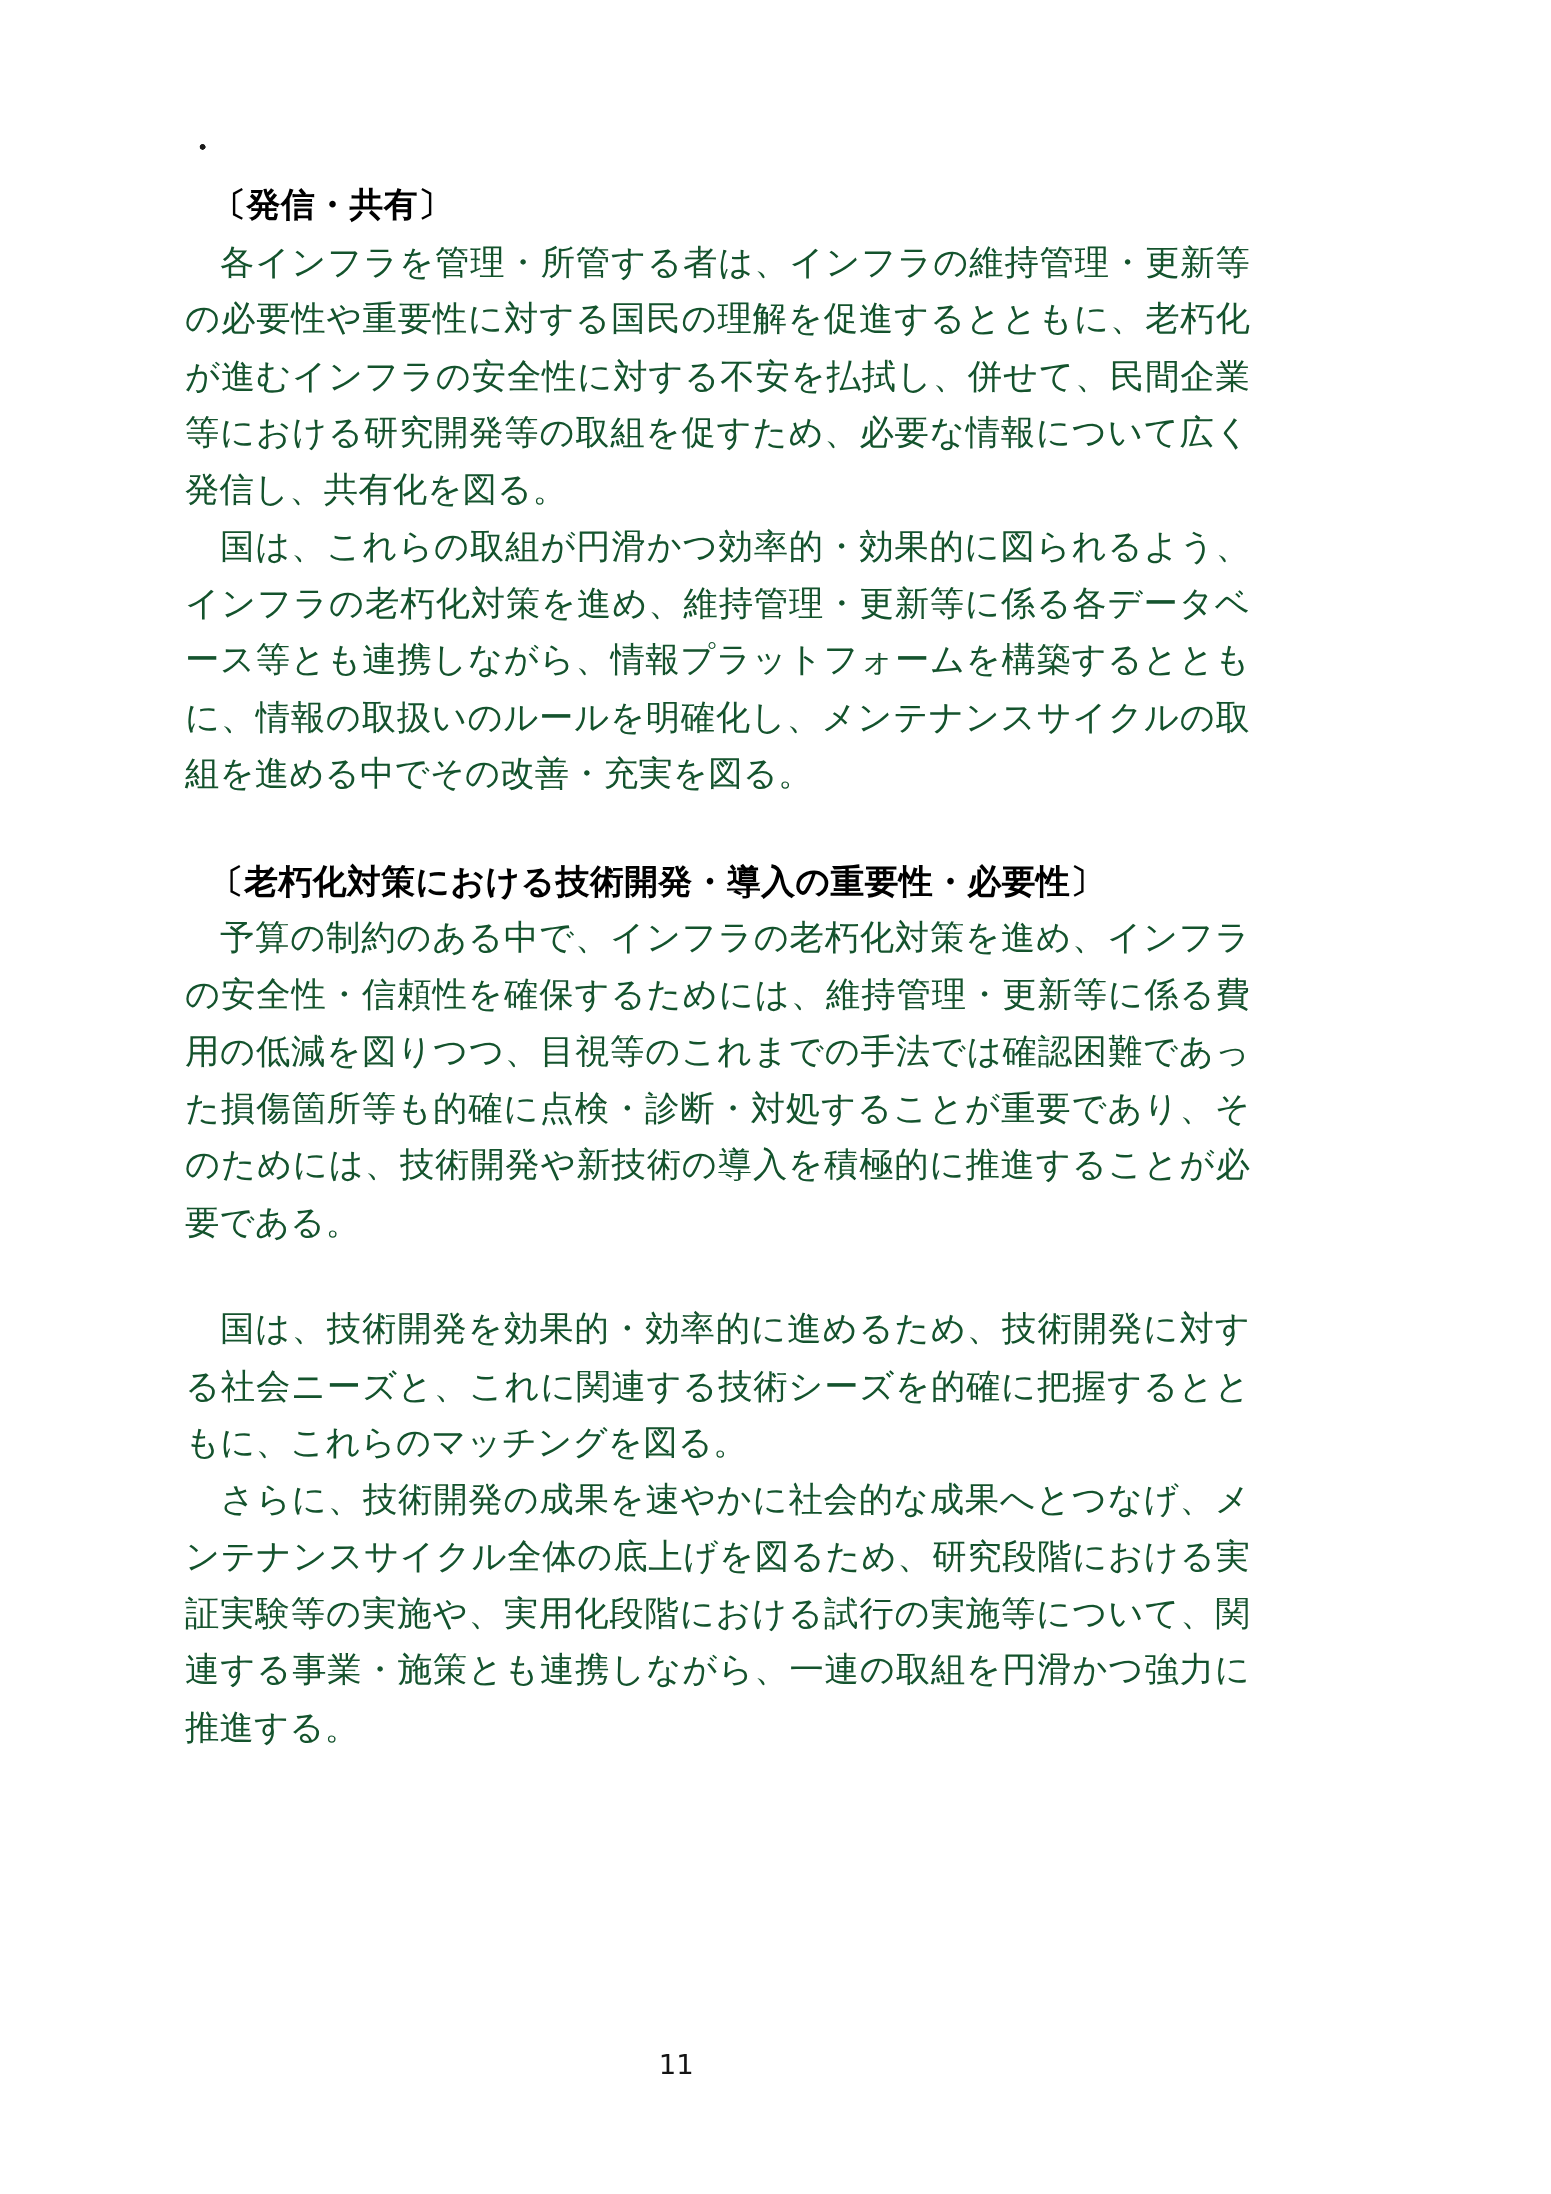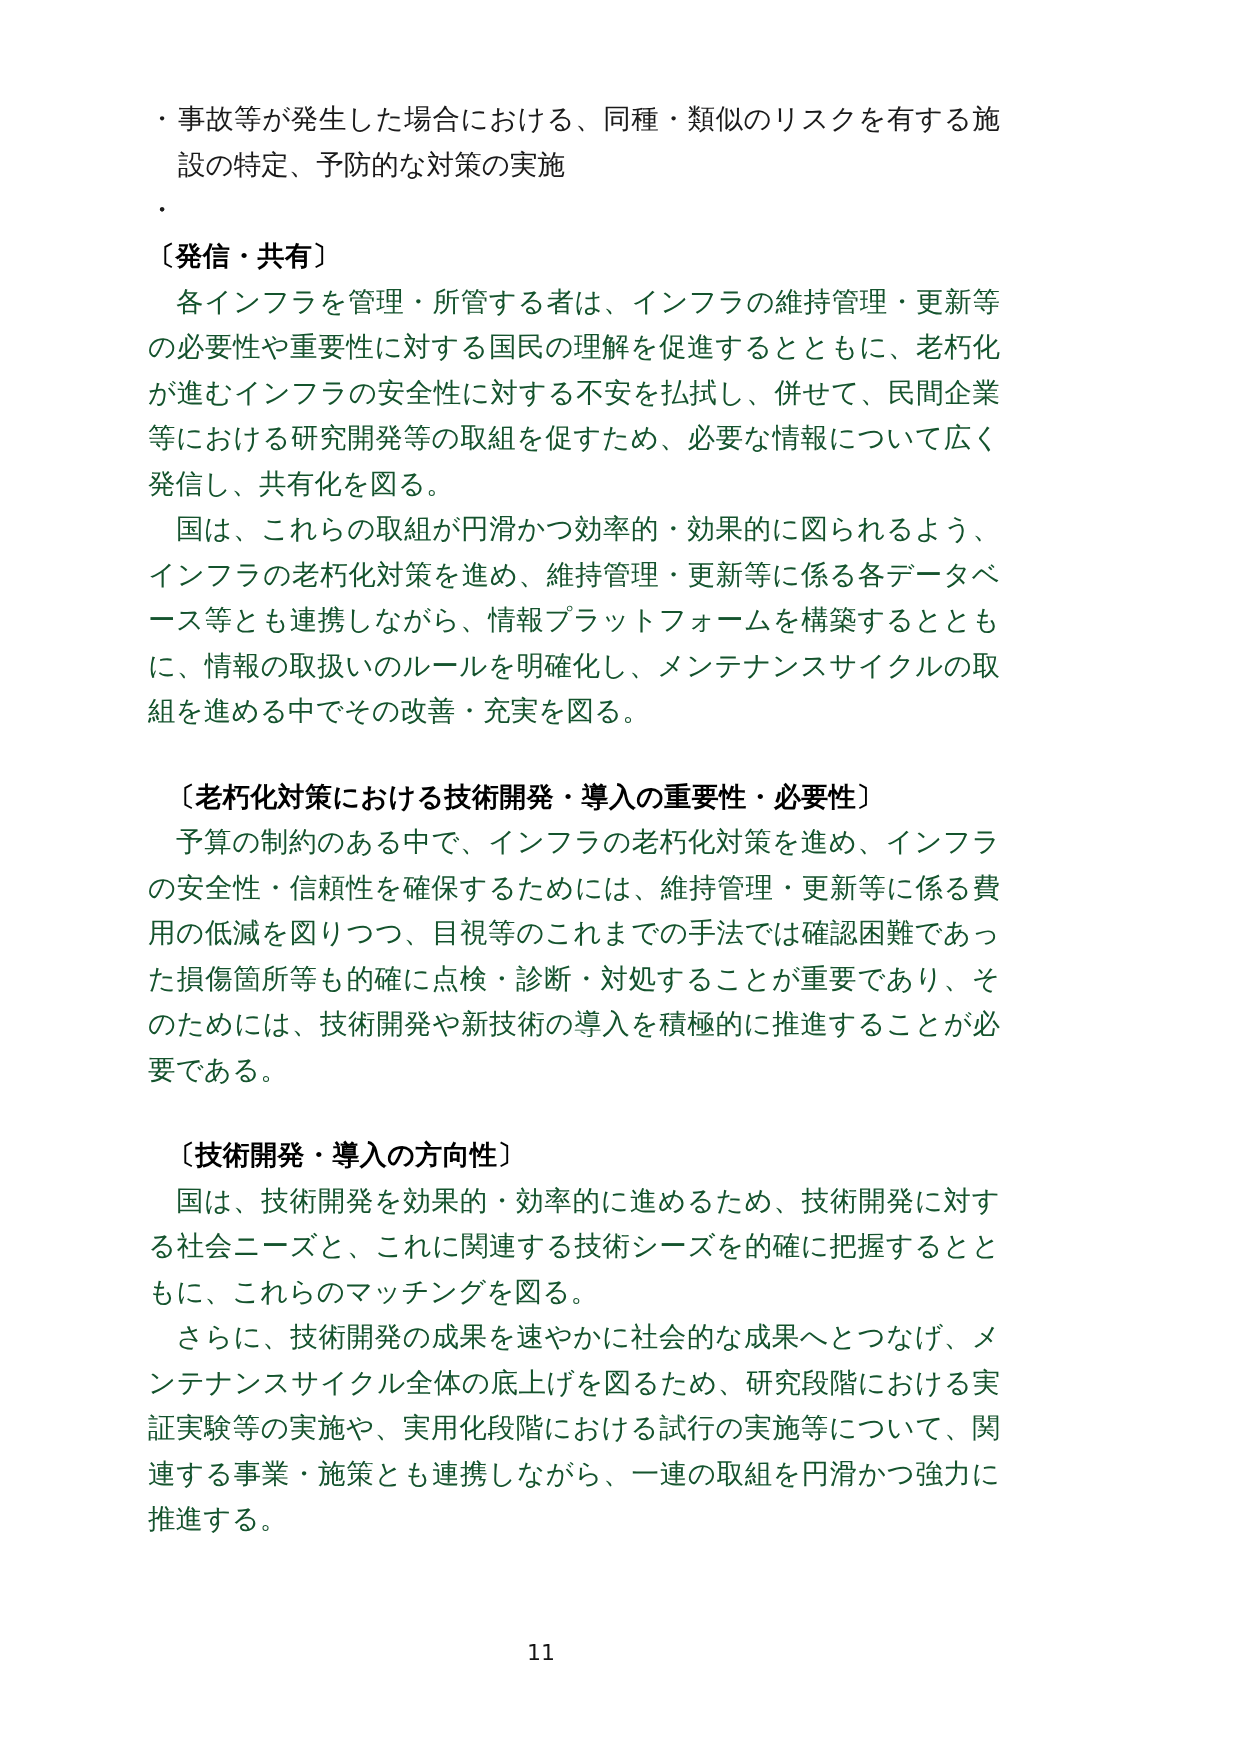"事故等が発生した場合における、同種・類似のリスクを有する施設の特定、予防的な対策" span { html: <span>事故等が発生した場合における、同種・類似のリスクを有する施設の特定、予防的な対策の実施</span> -> none }
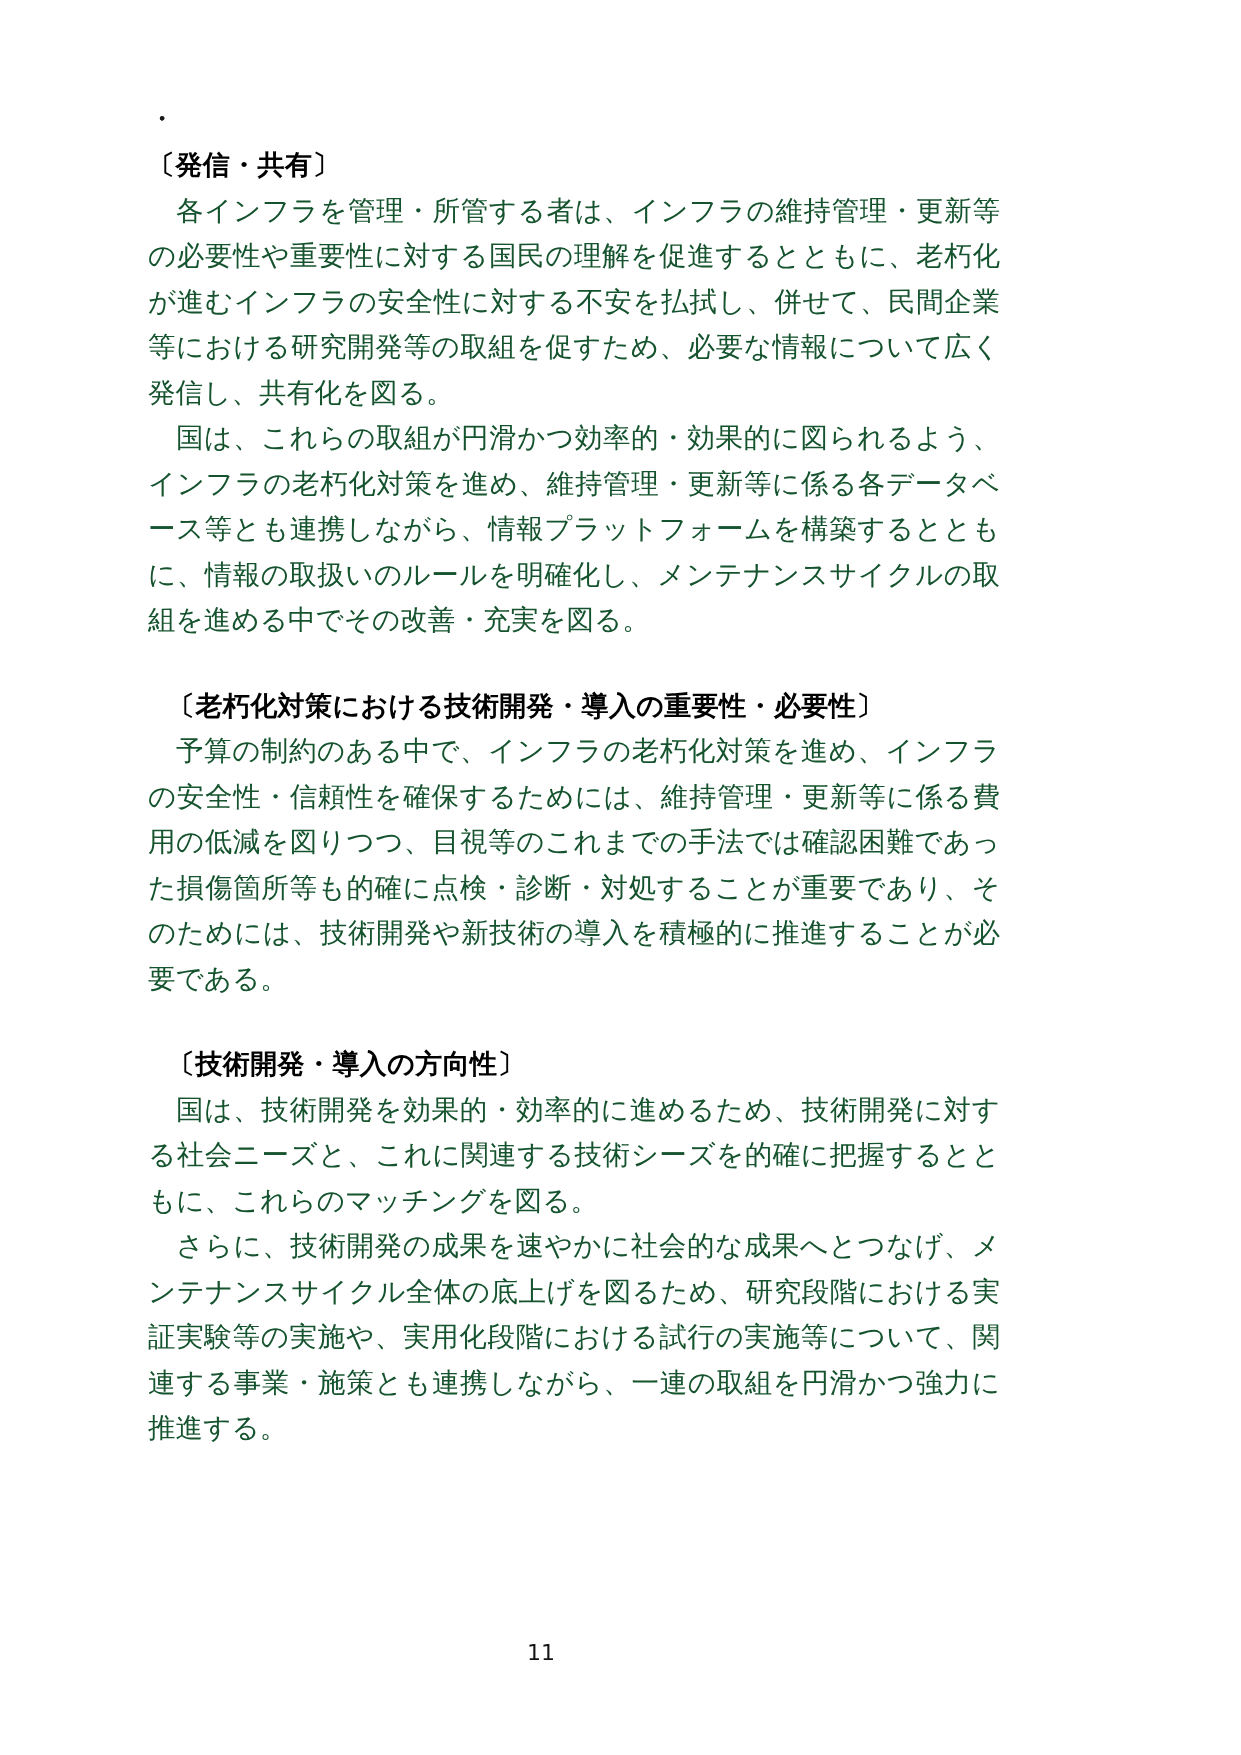"〔発信・共有〕" .heading-bracket { margin-left: none -> 22px }
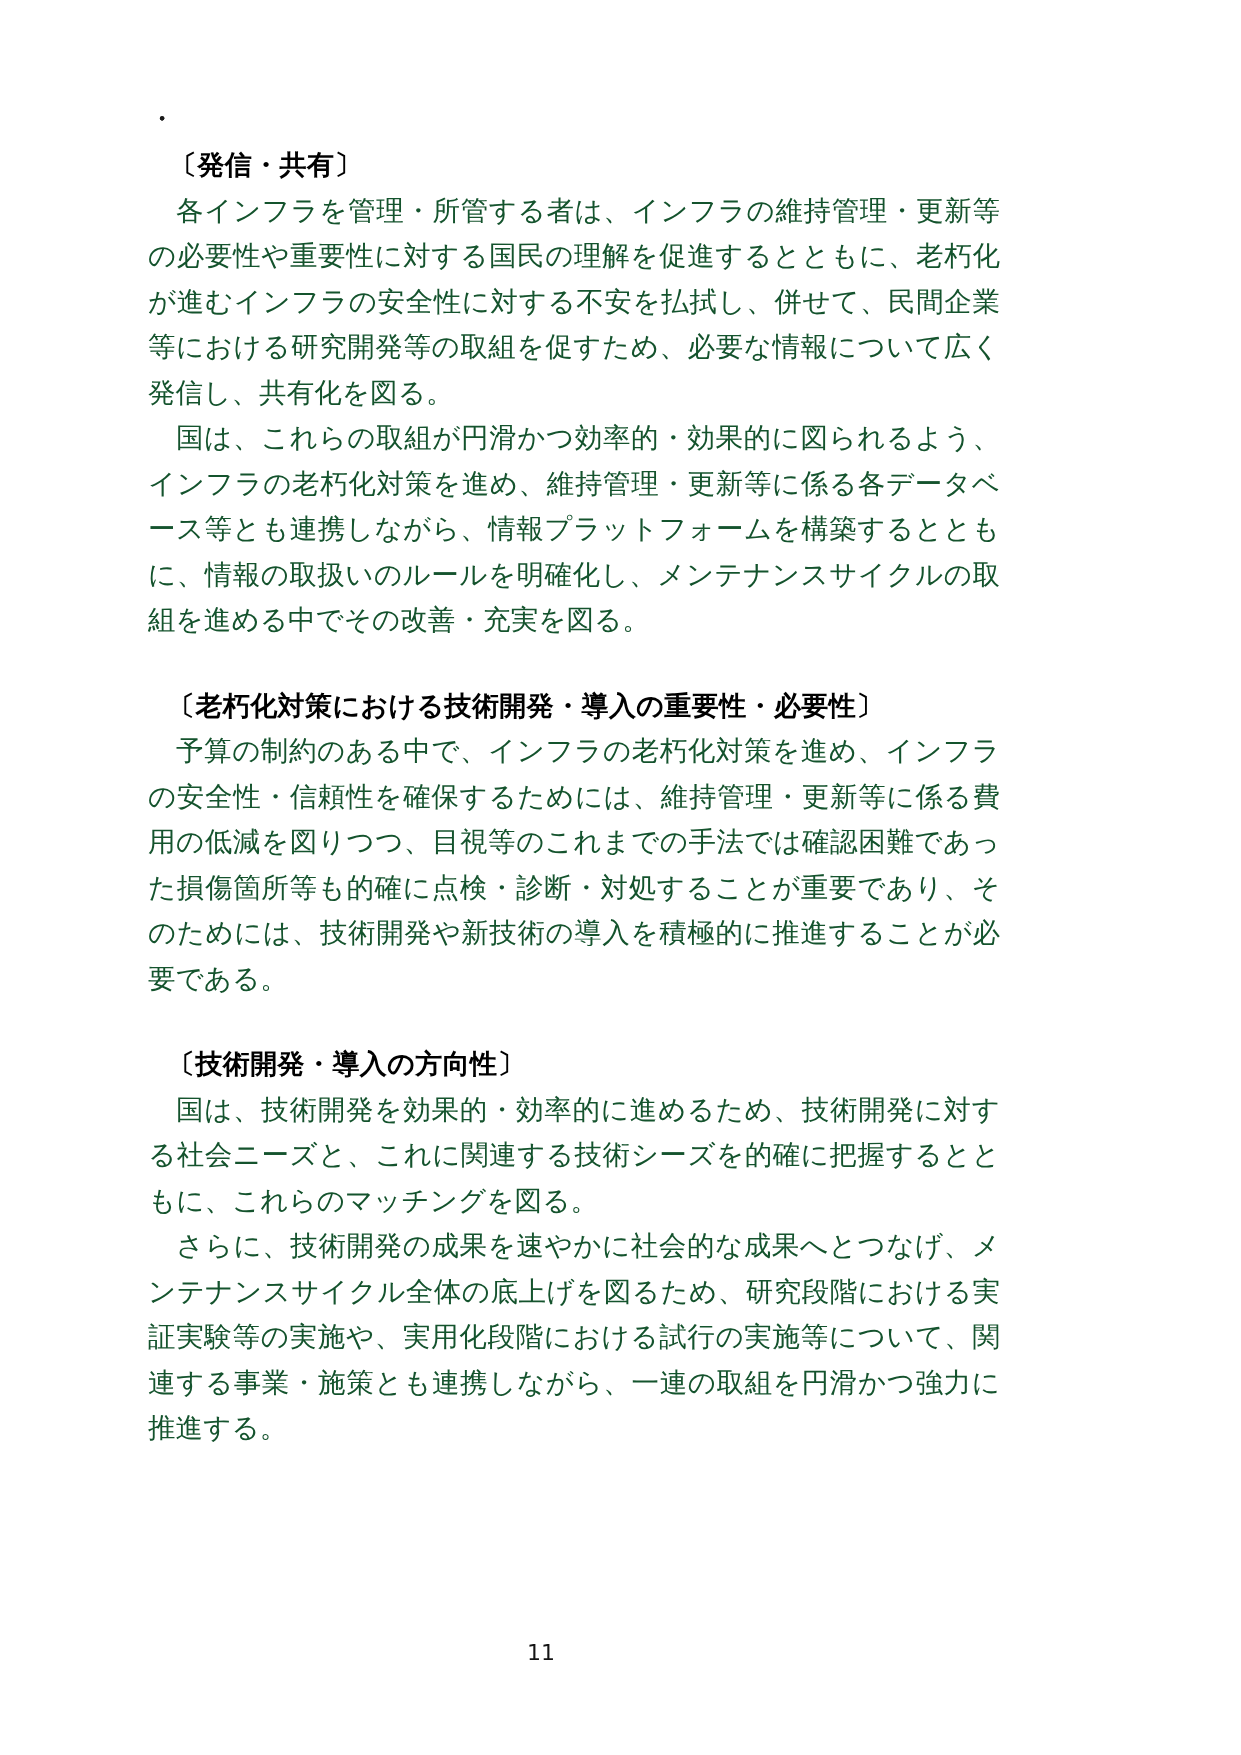"〔技術開発・導入の方向性〕" div.heading-bracket { html: <div>〔技術開発・導入の方向性〕</div> -> none }
